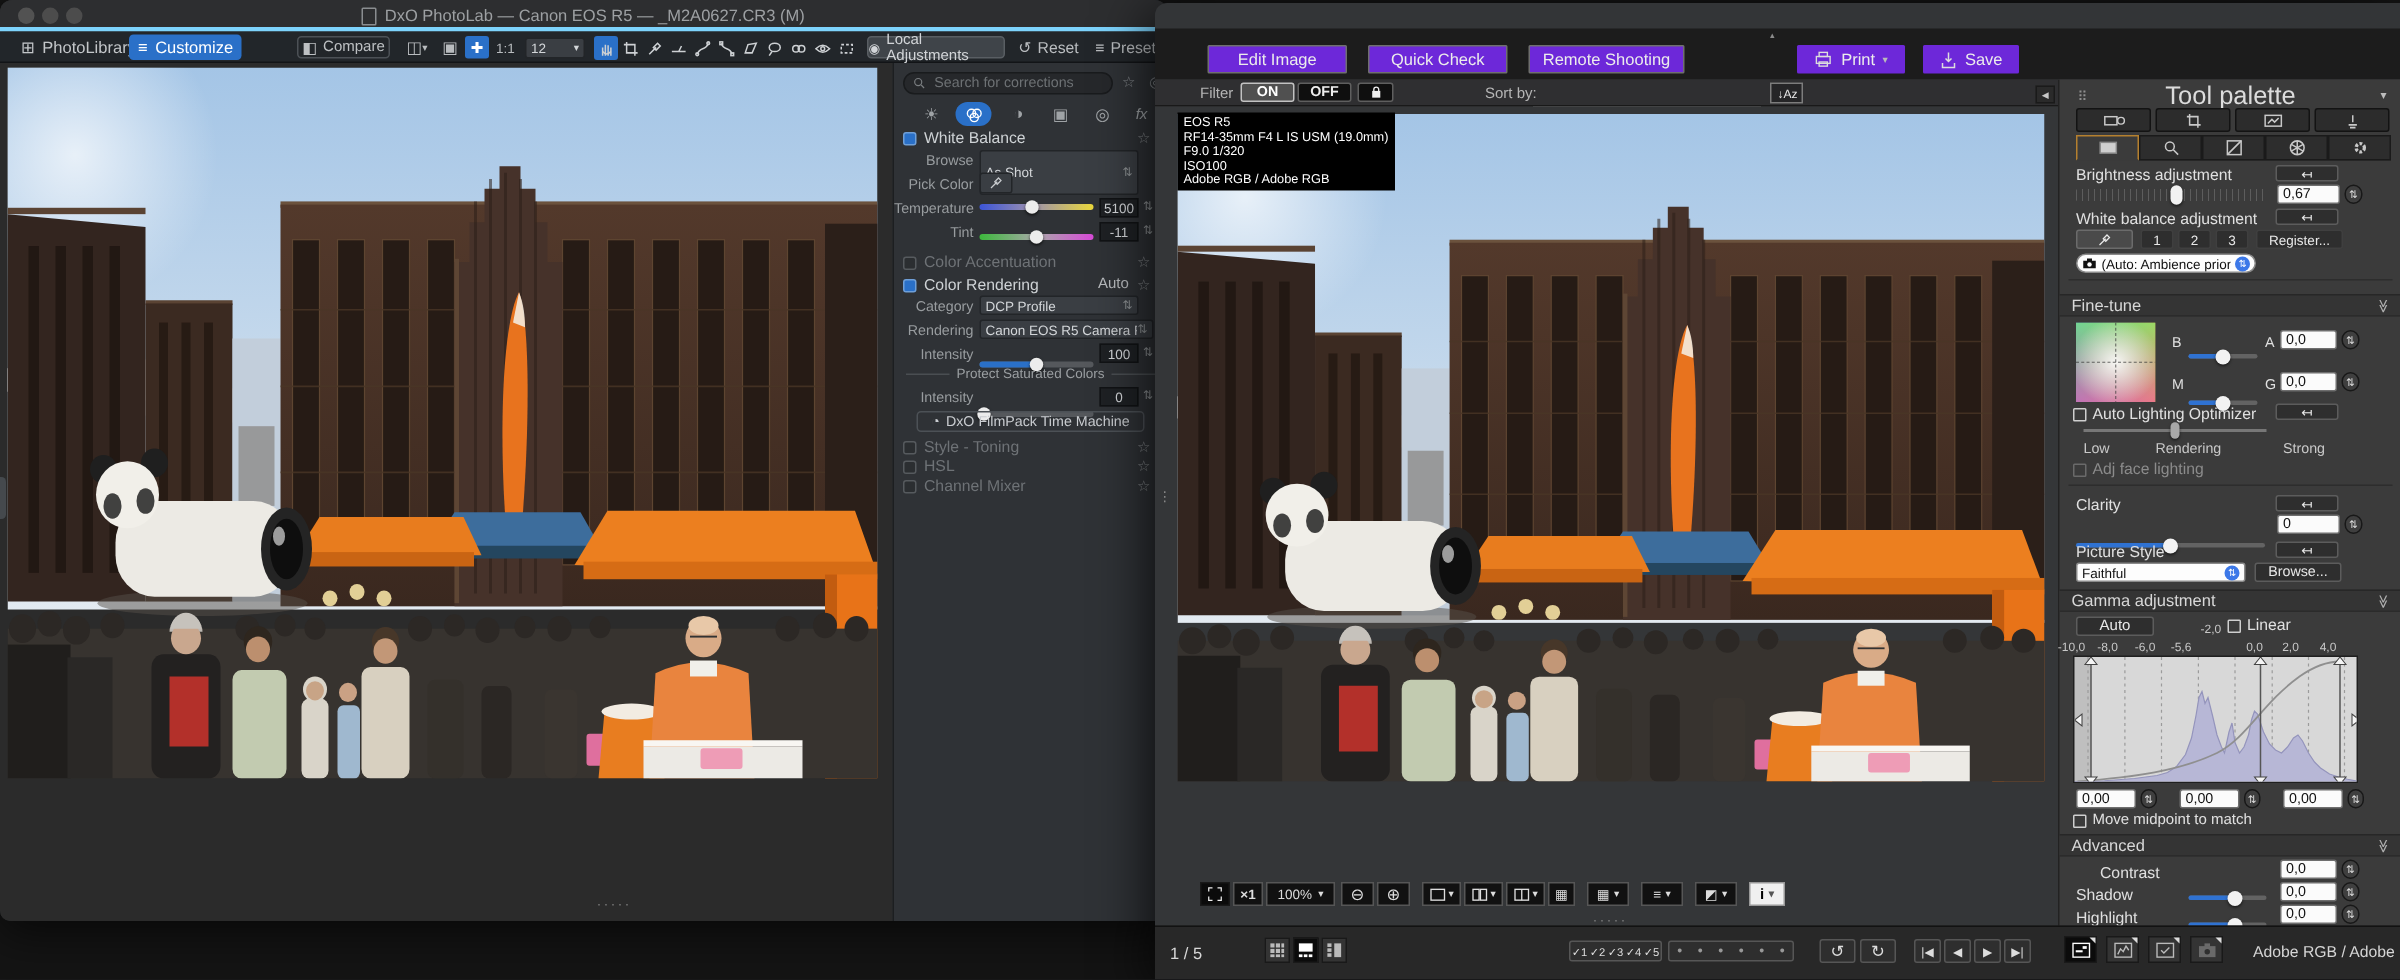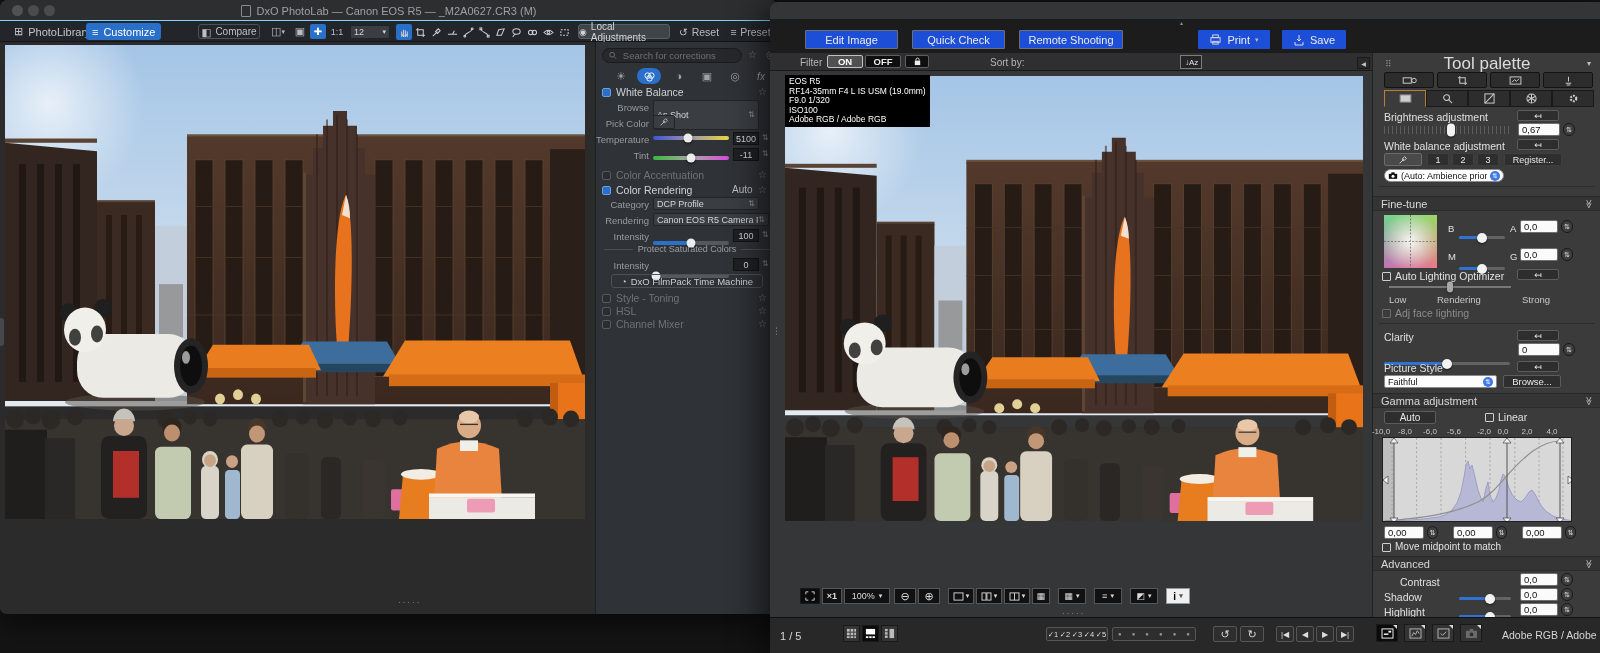"DxO PhotoLab — Canon EOS" .xtitle { border-bottom: 1px solid #7dd3fc -> 3px solid #7dd3fc }
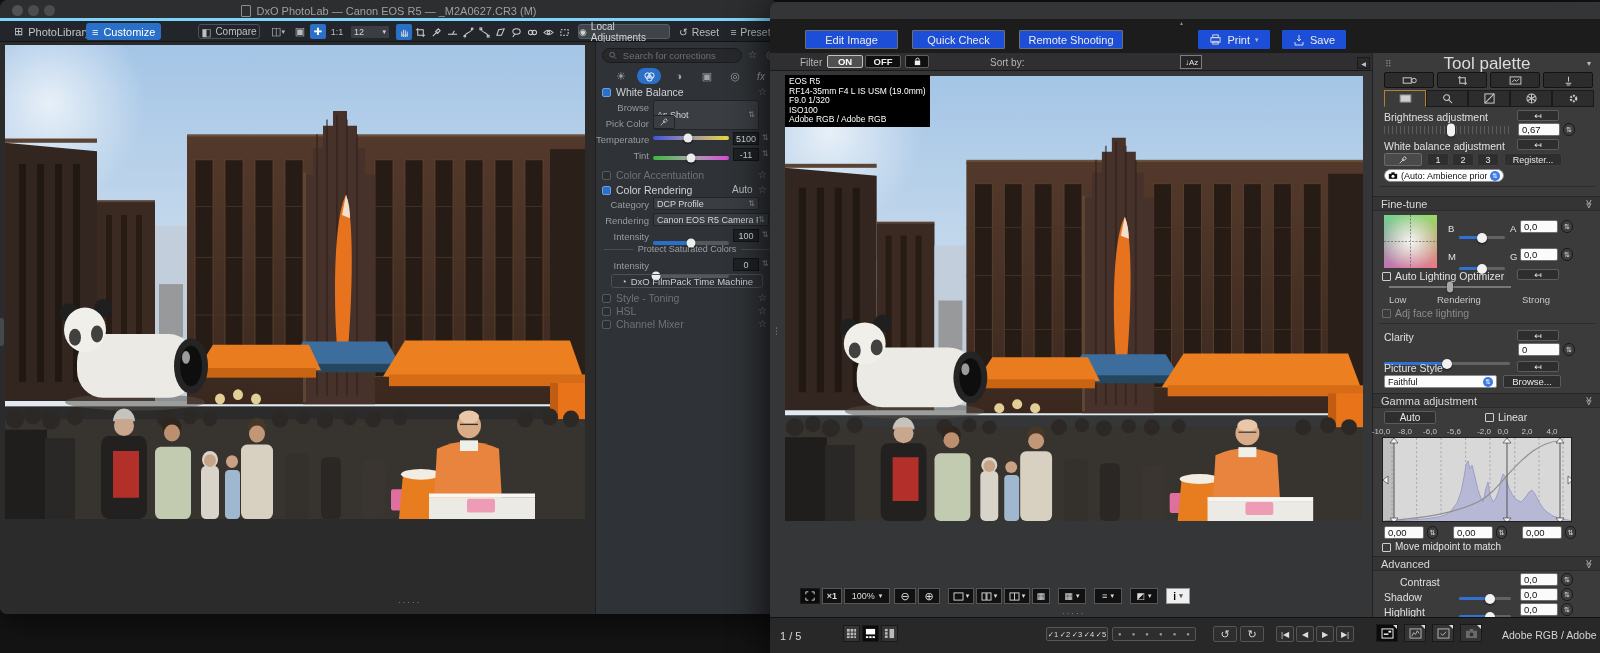"Edit Image" .dbtn { background: #1d4ed8 -> #6d28d9 }
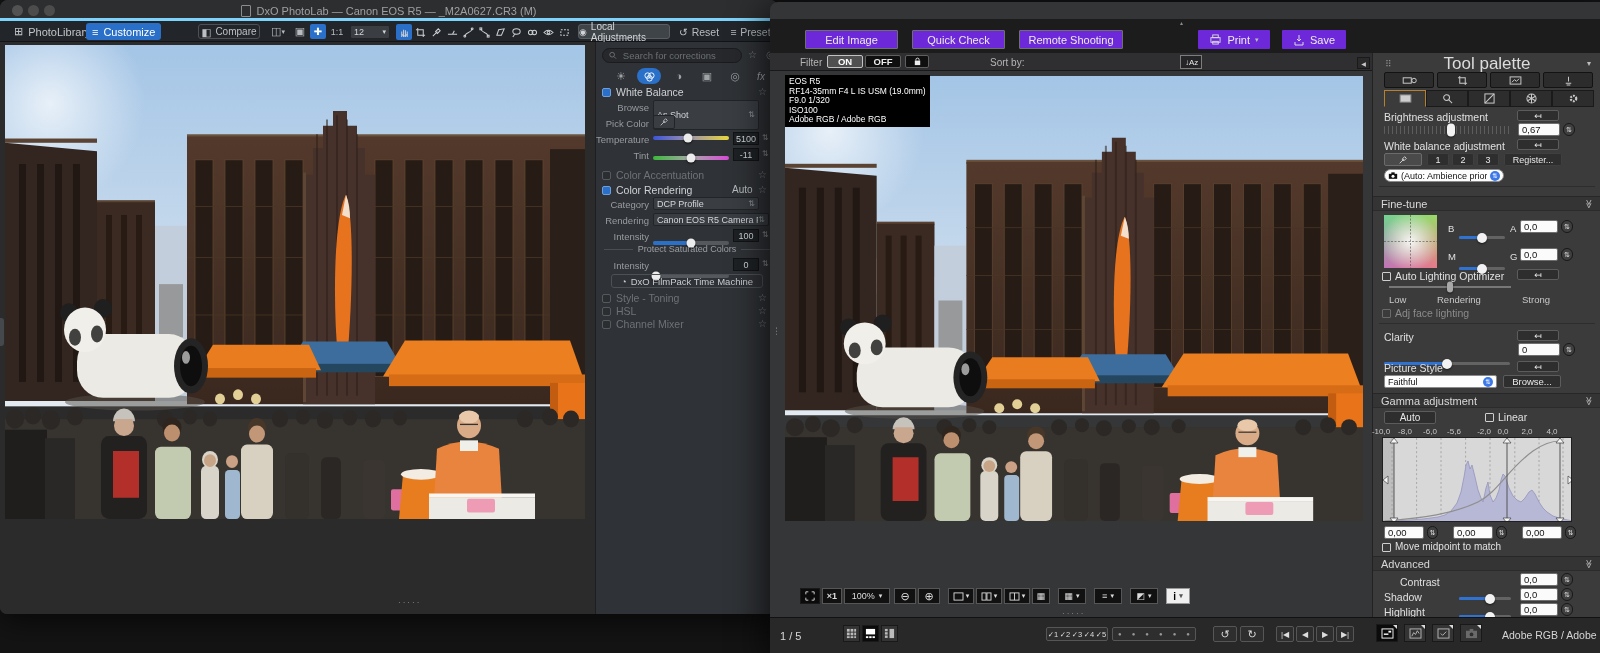"-2,0" span.t { text-align: right -> left; top: 374px -> 362px }
